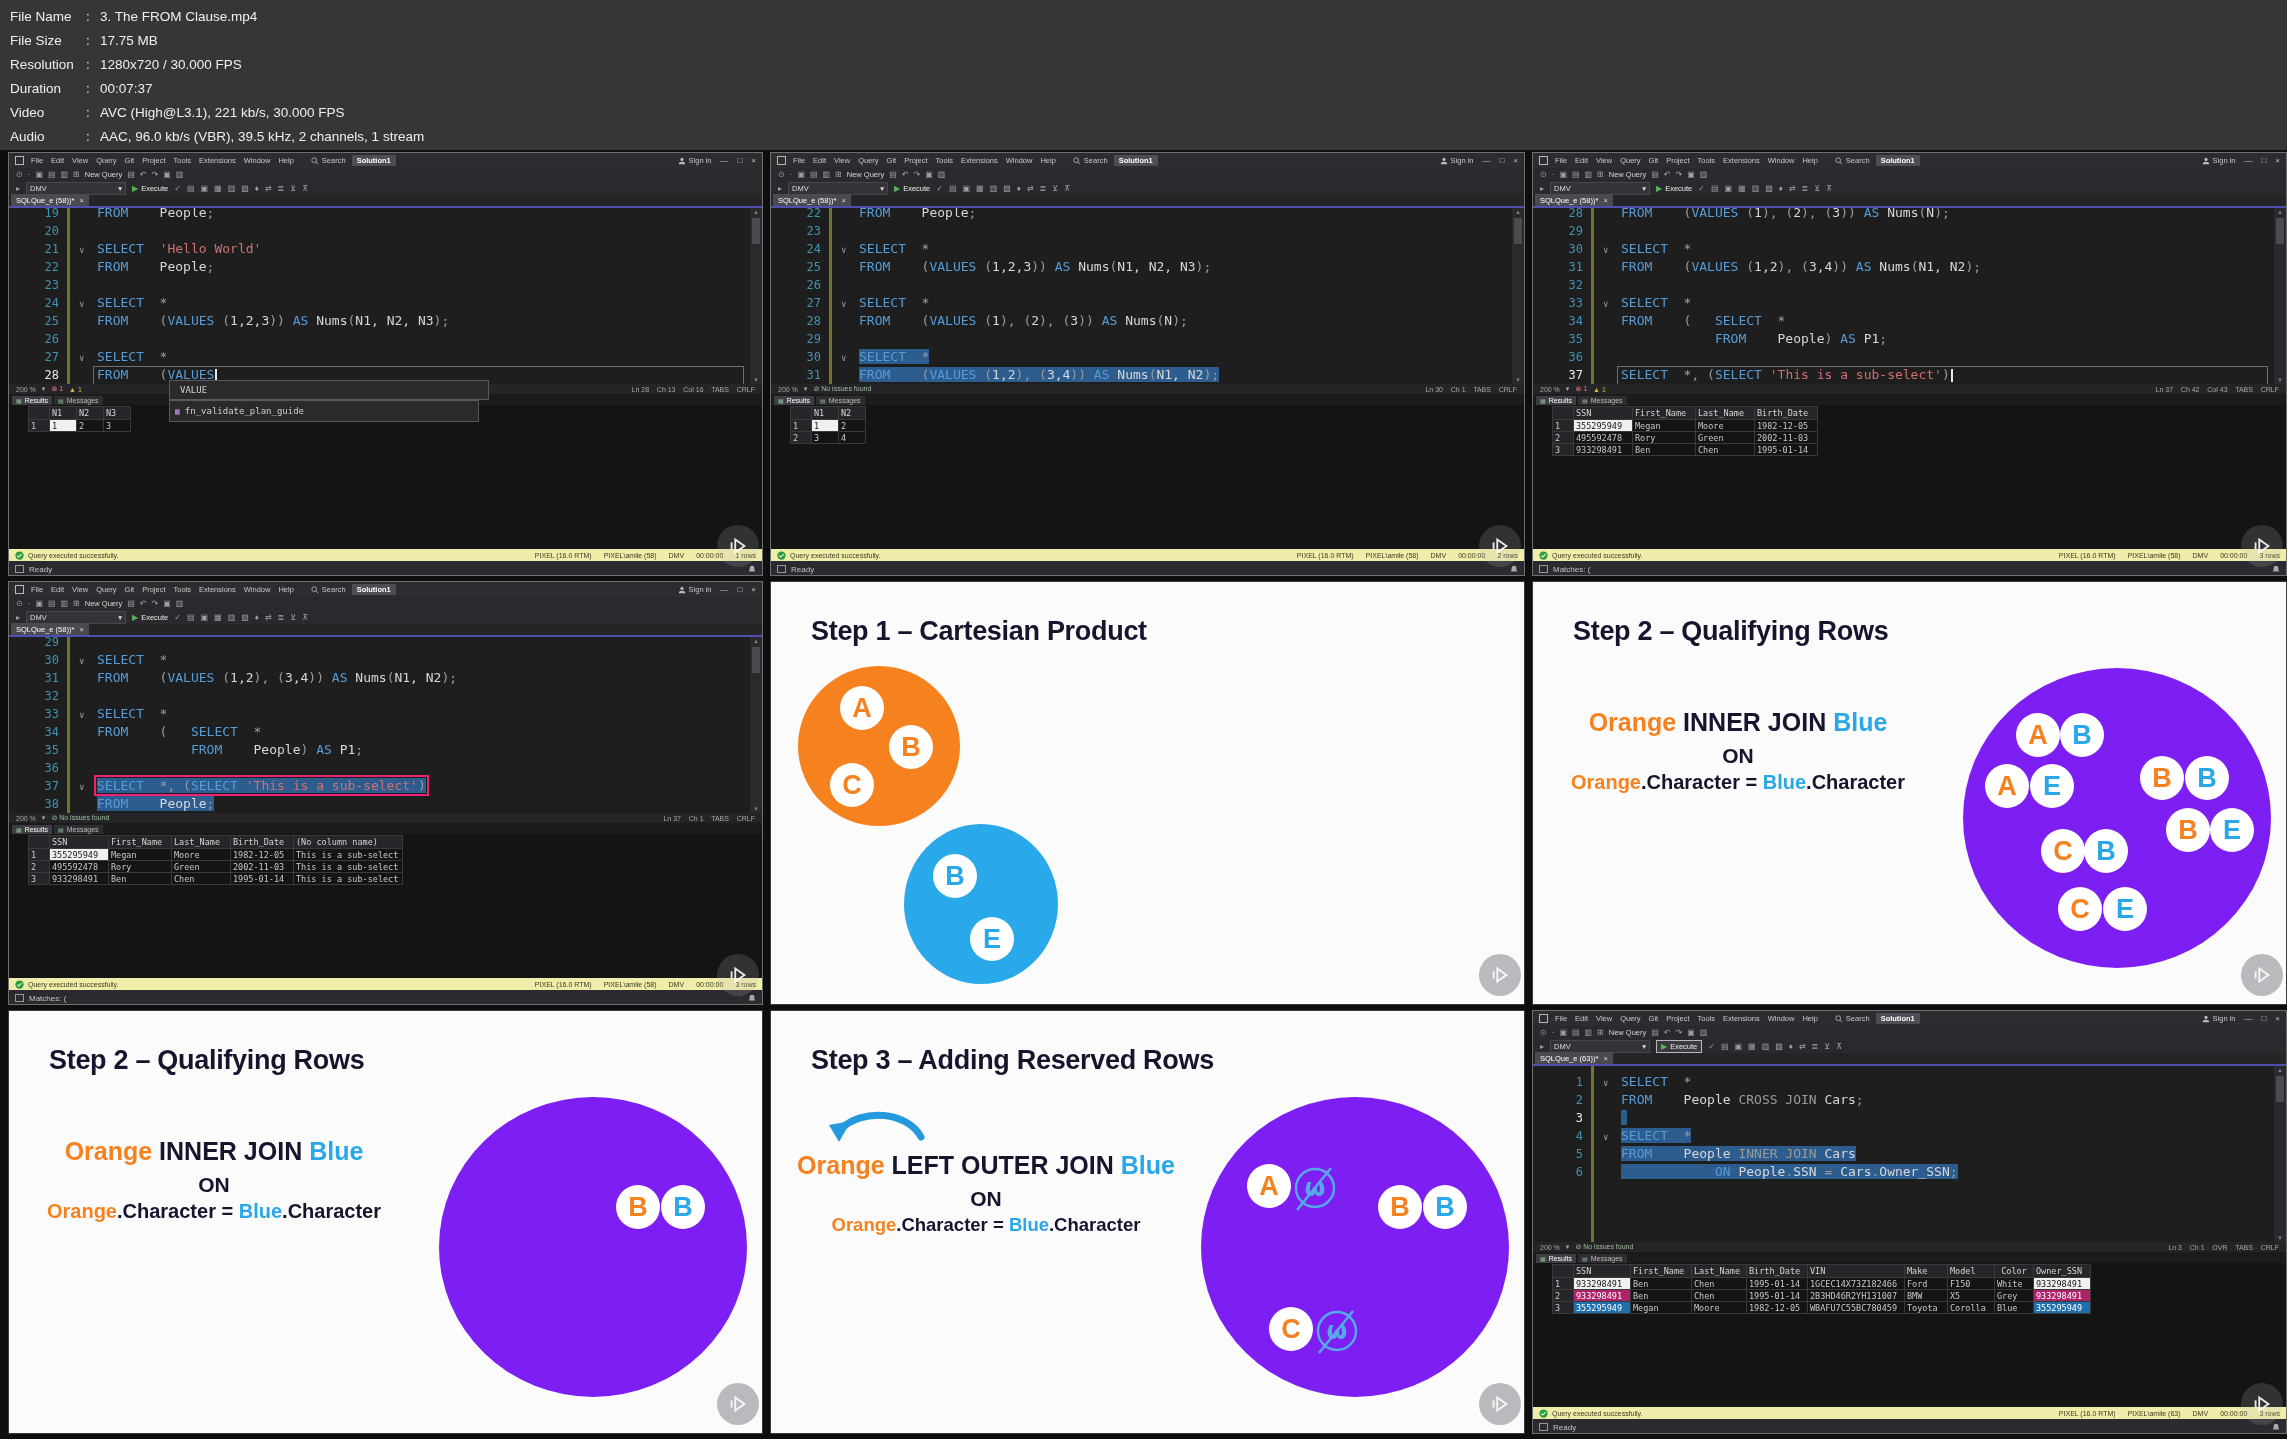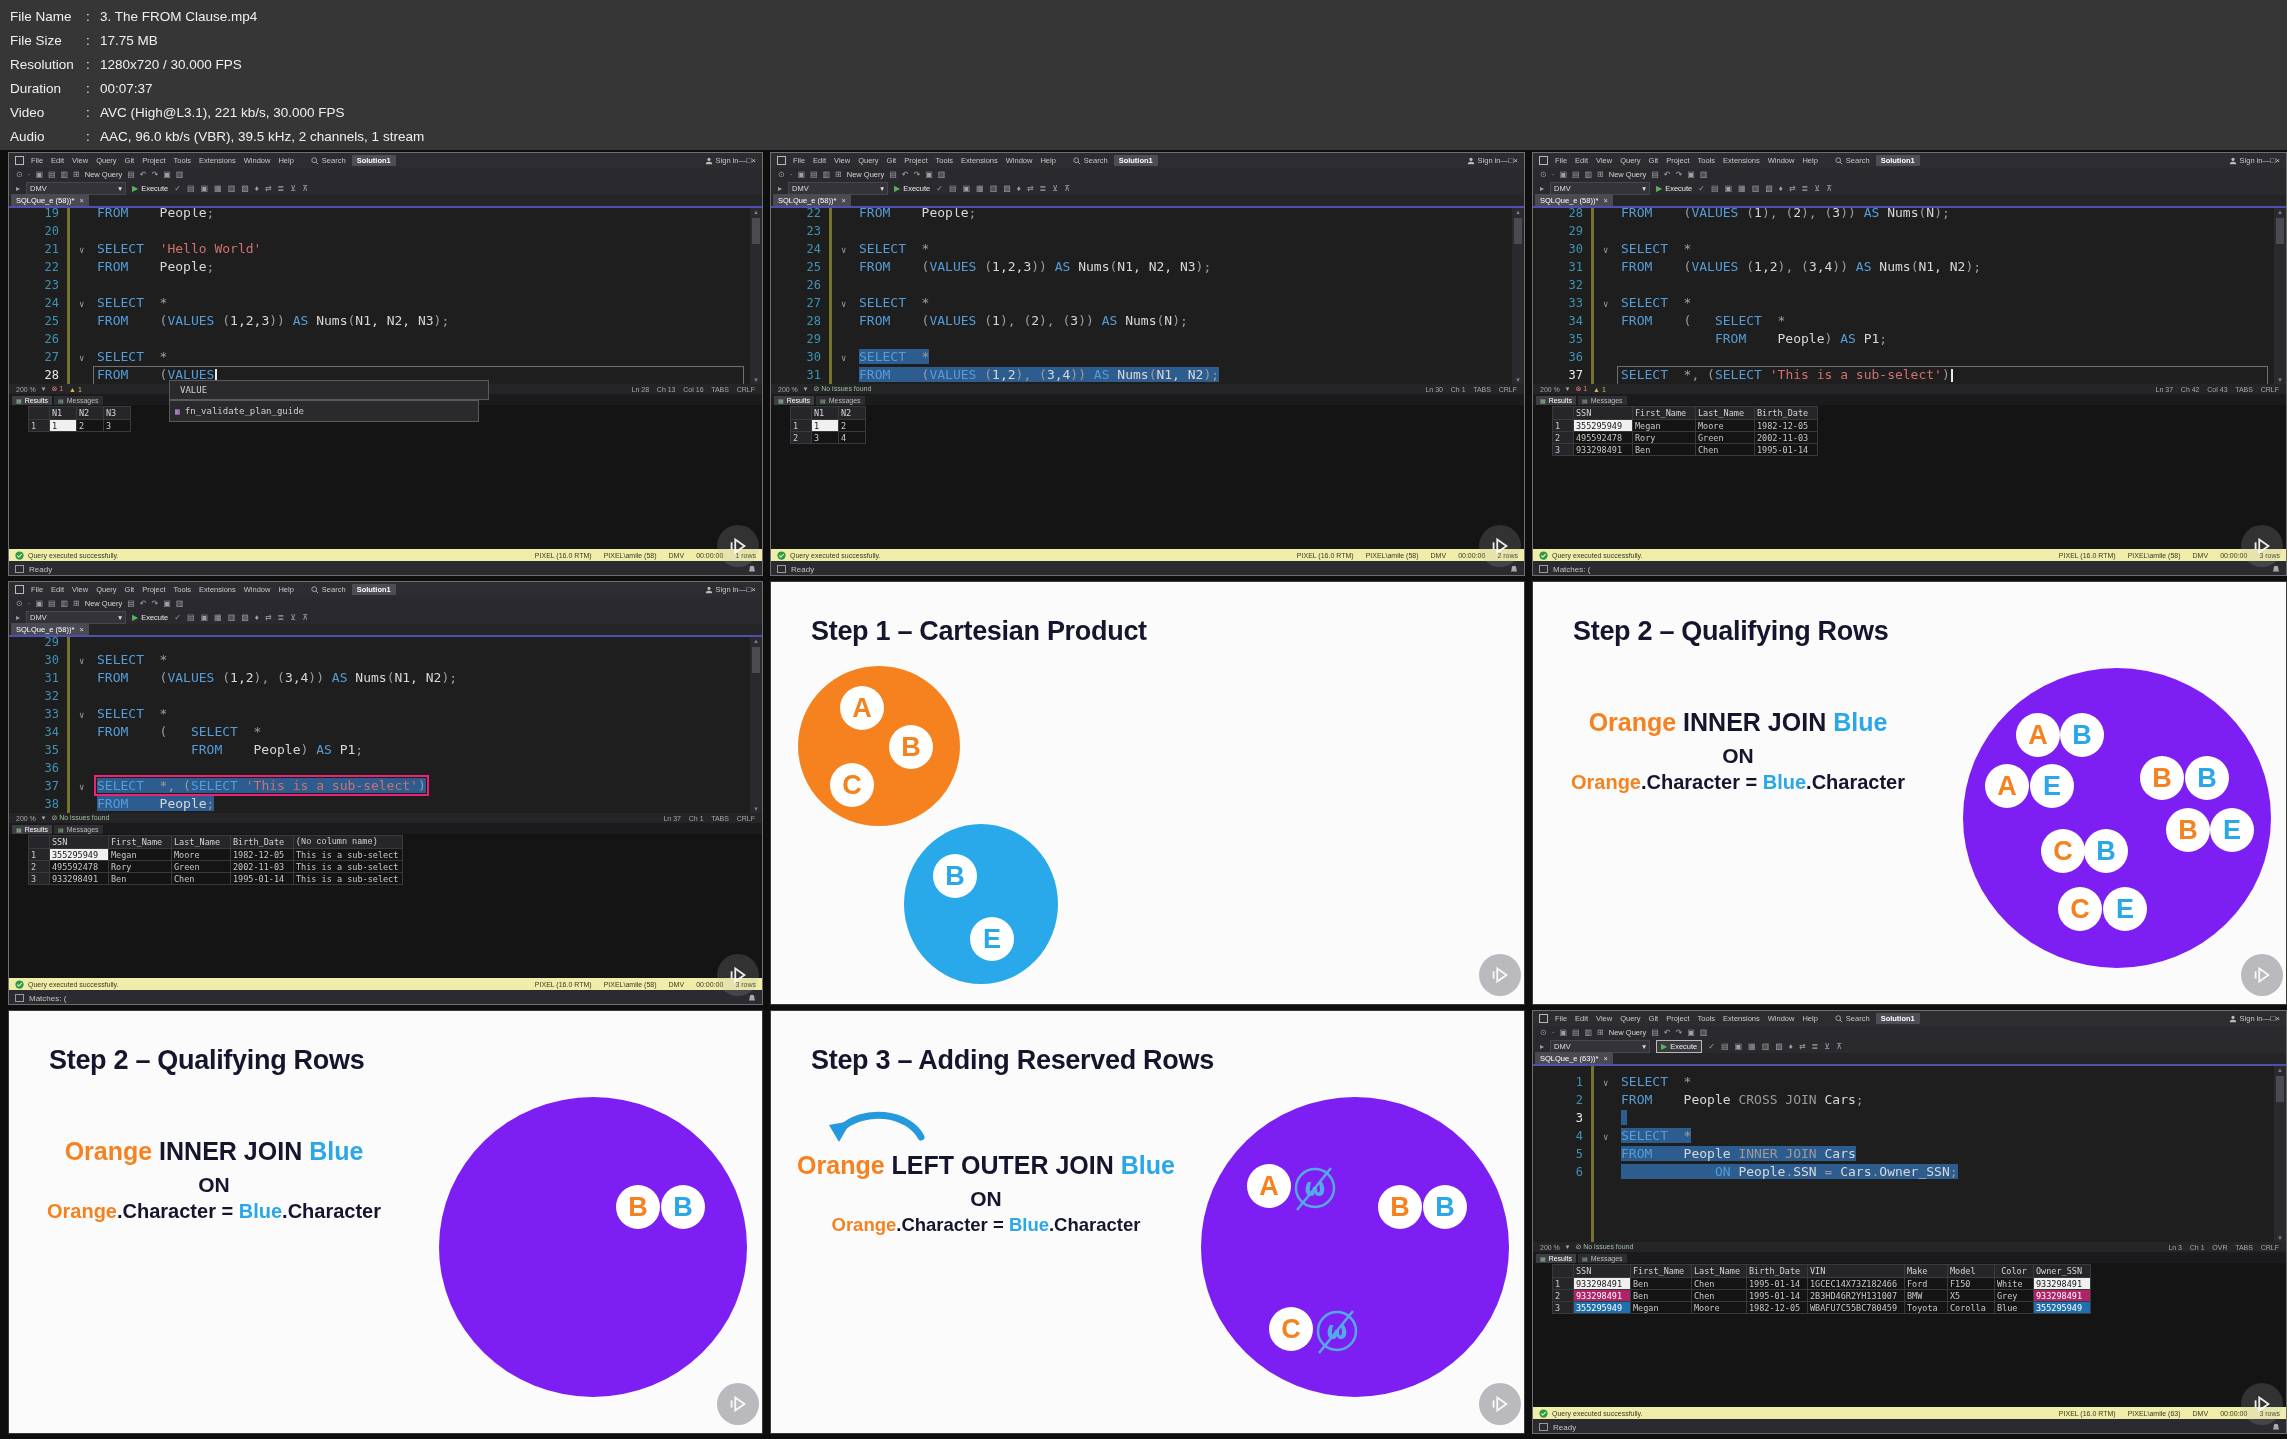"Sign in" .tright { gap: none -> 9px }
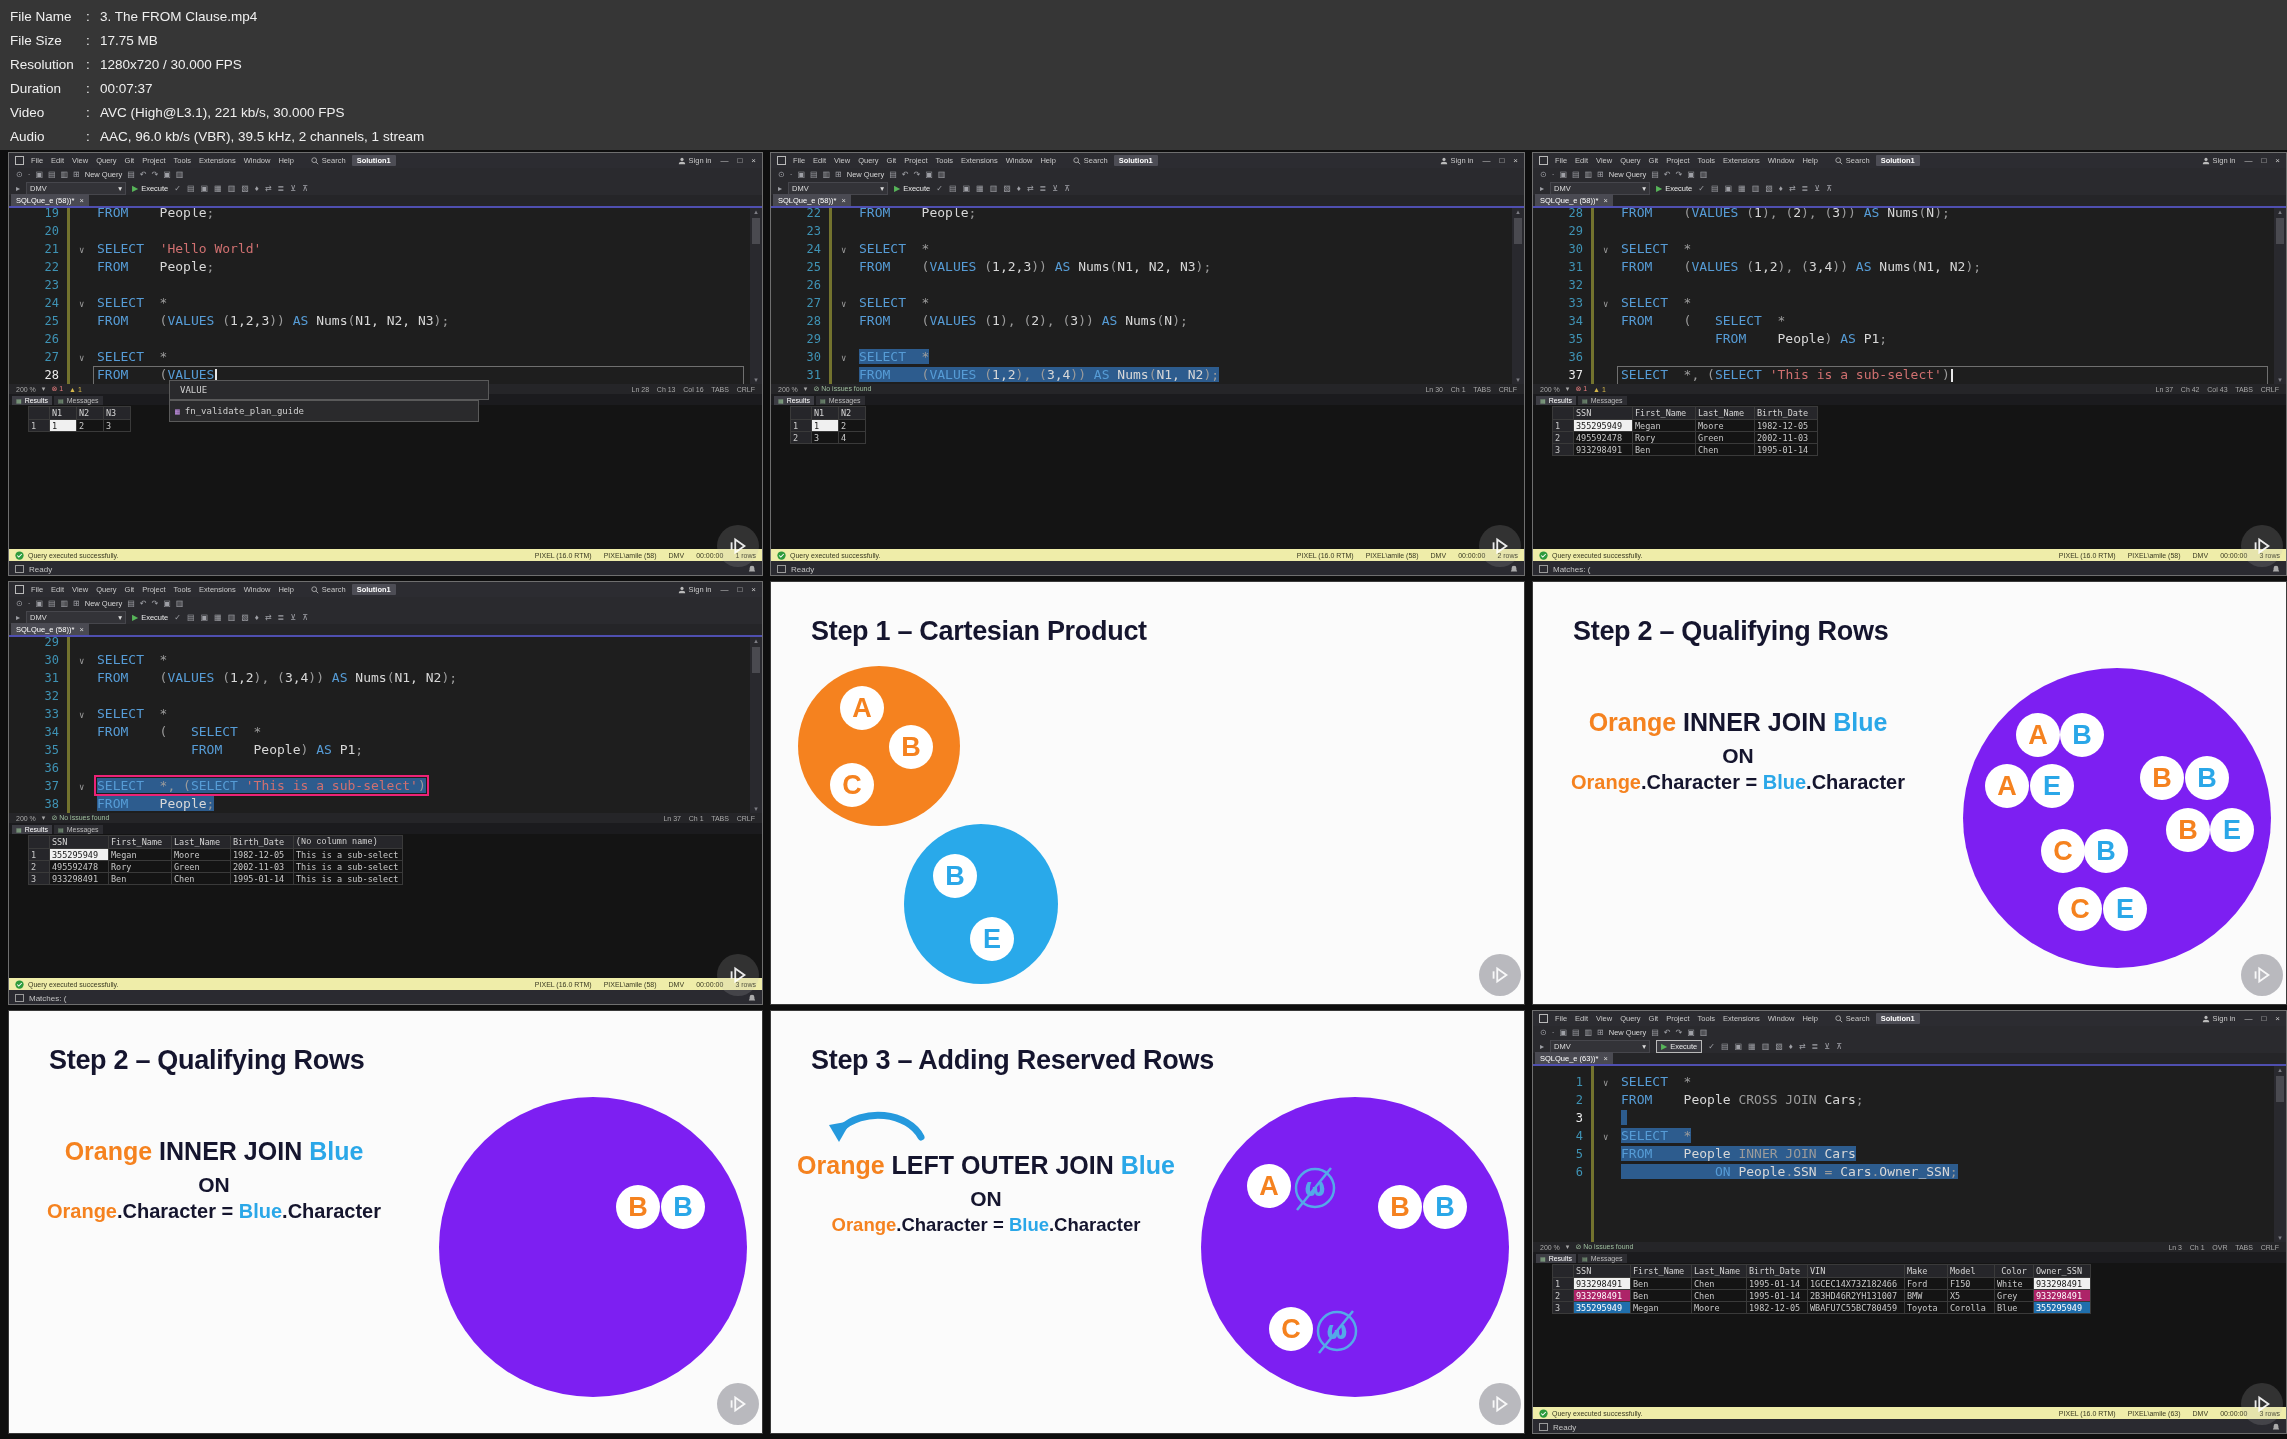"(No column name)" span.gcell { font-family: Liberation Mono, monospace -> none }
